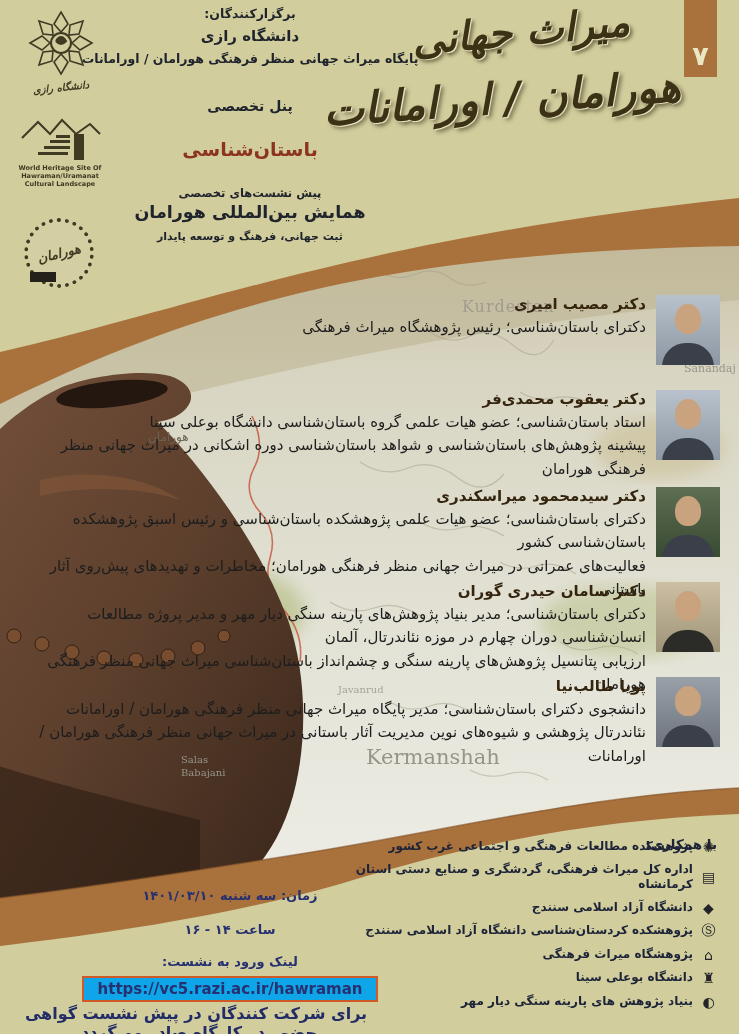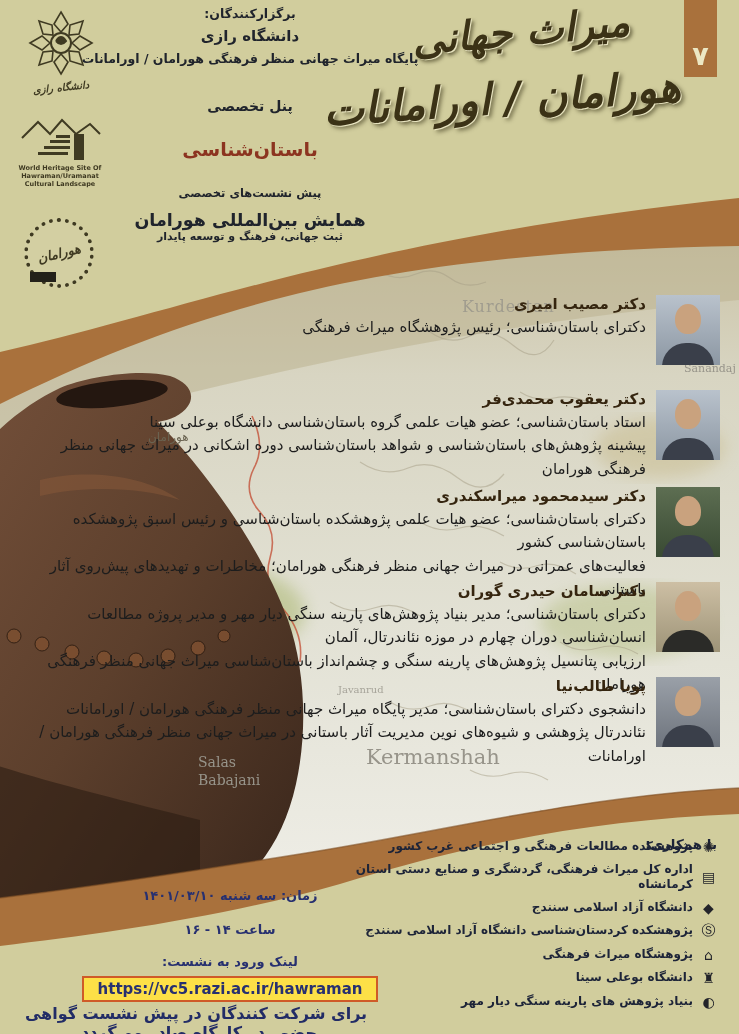"همایش بین‌المللی هورامان" .h-conf { margin-top: 8px -> none }
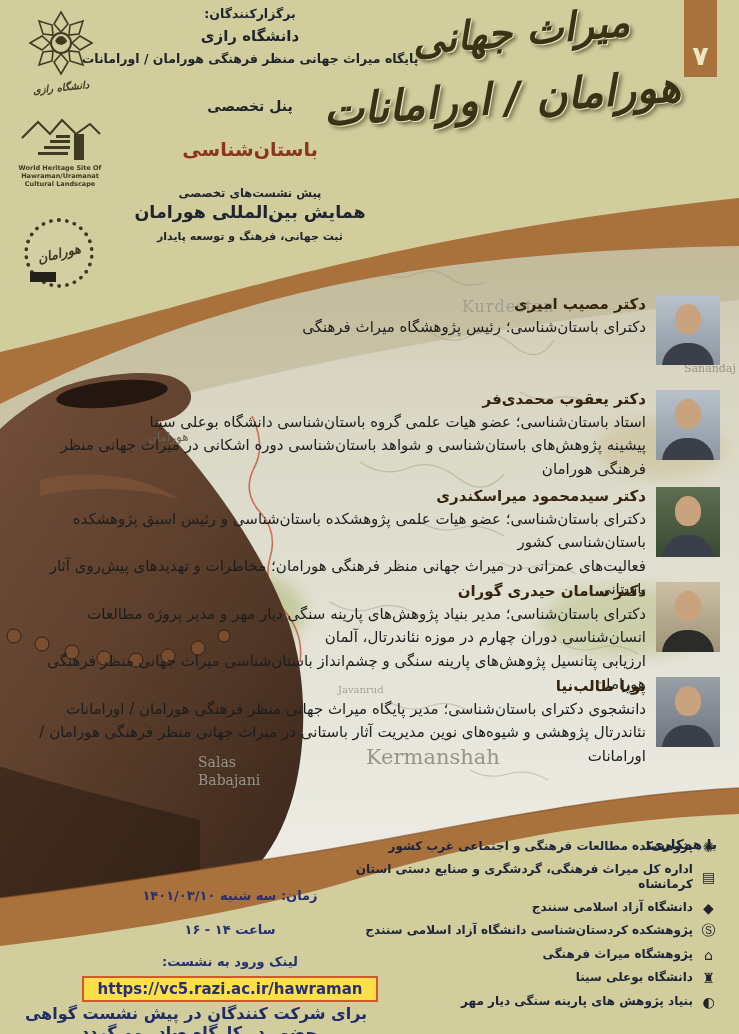"Salas Babajani" div.mlabel { font-size: 14px -> 10px; left: 198px -> 181px }
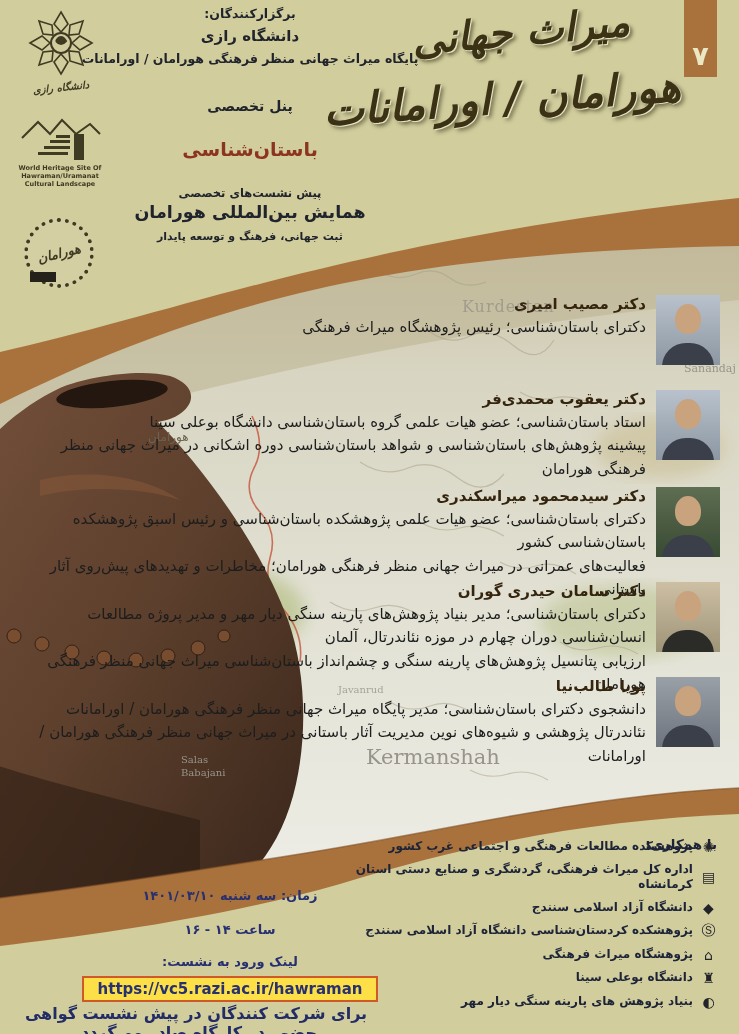"https://vc5.razi.ac.ir/hawraman" .f-link { background: #fde047 -> #0ea5e9 }
